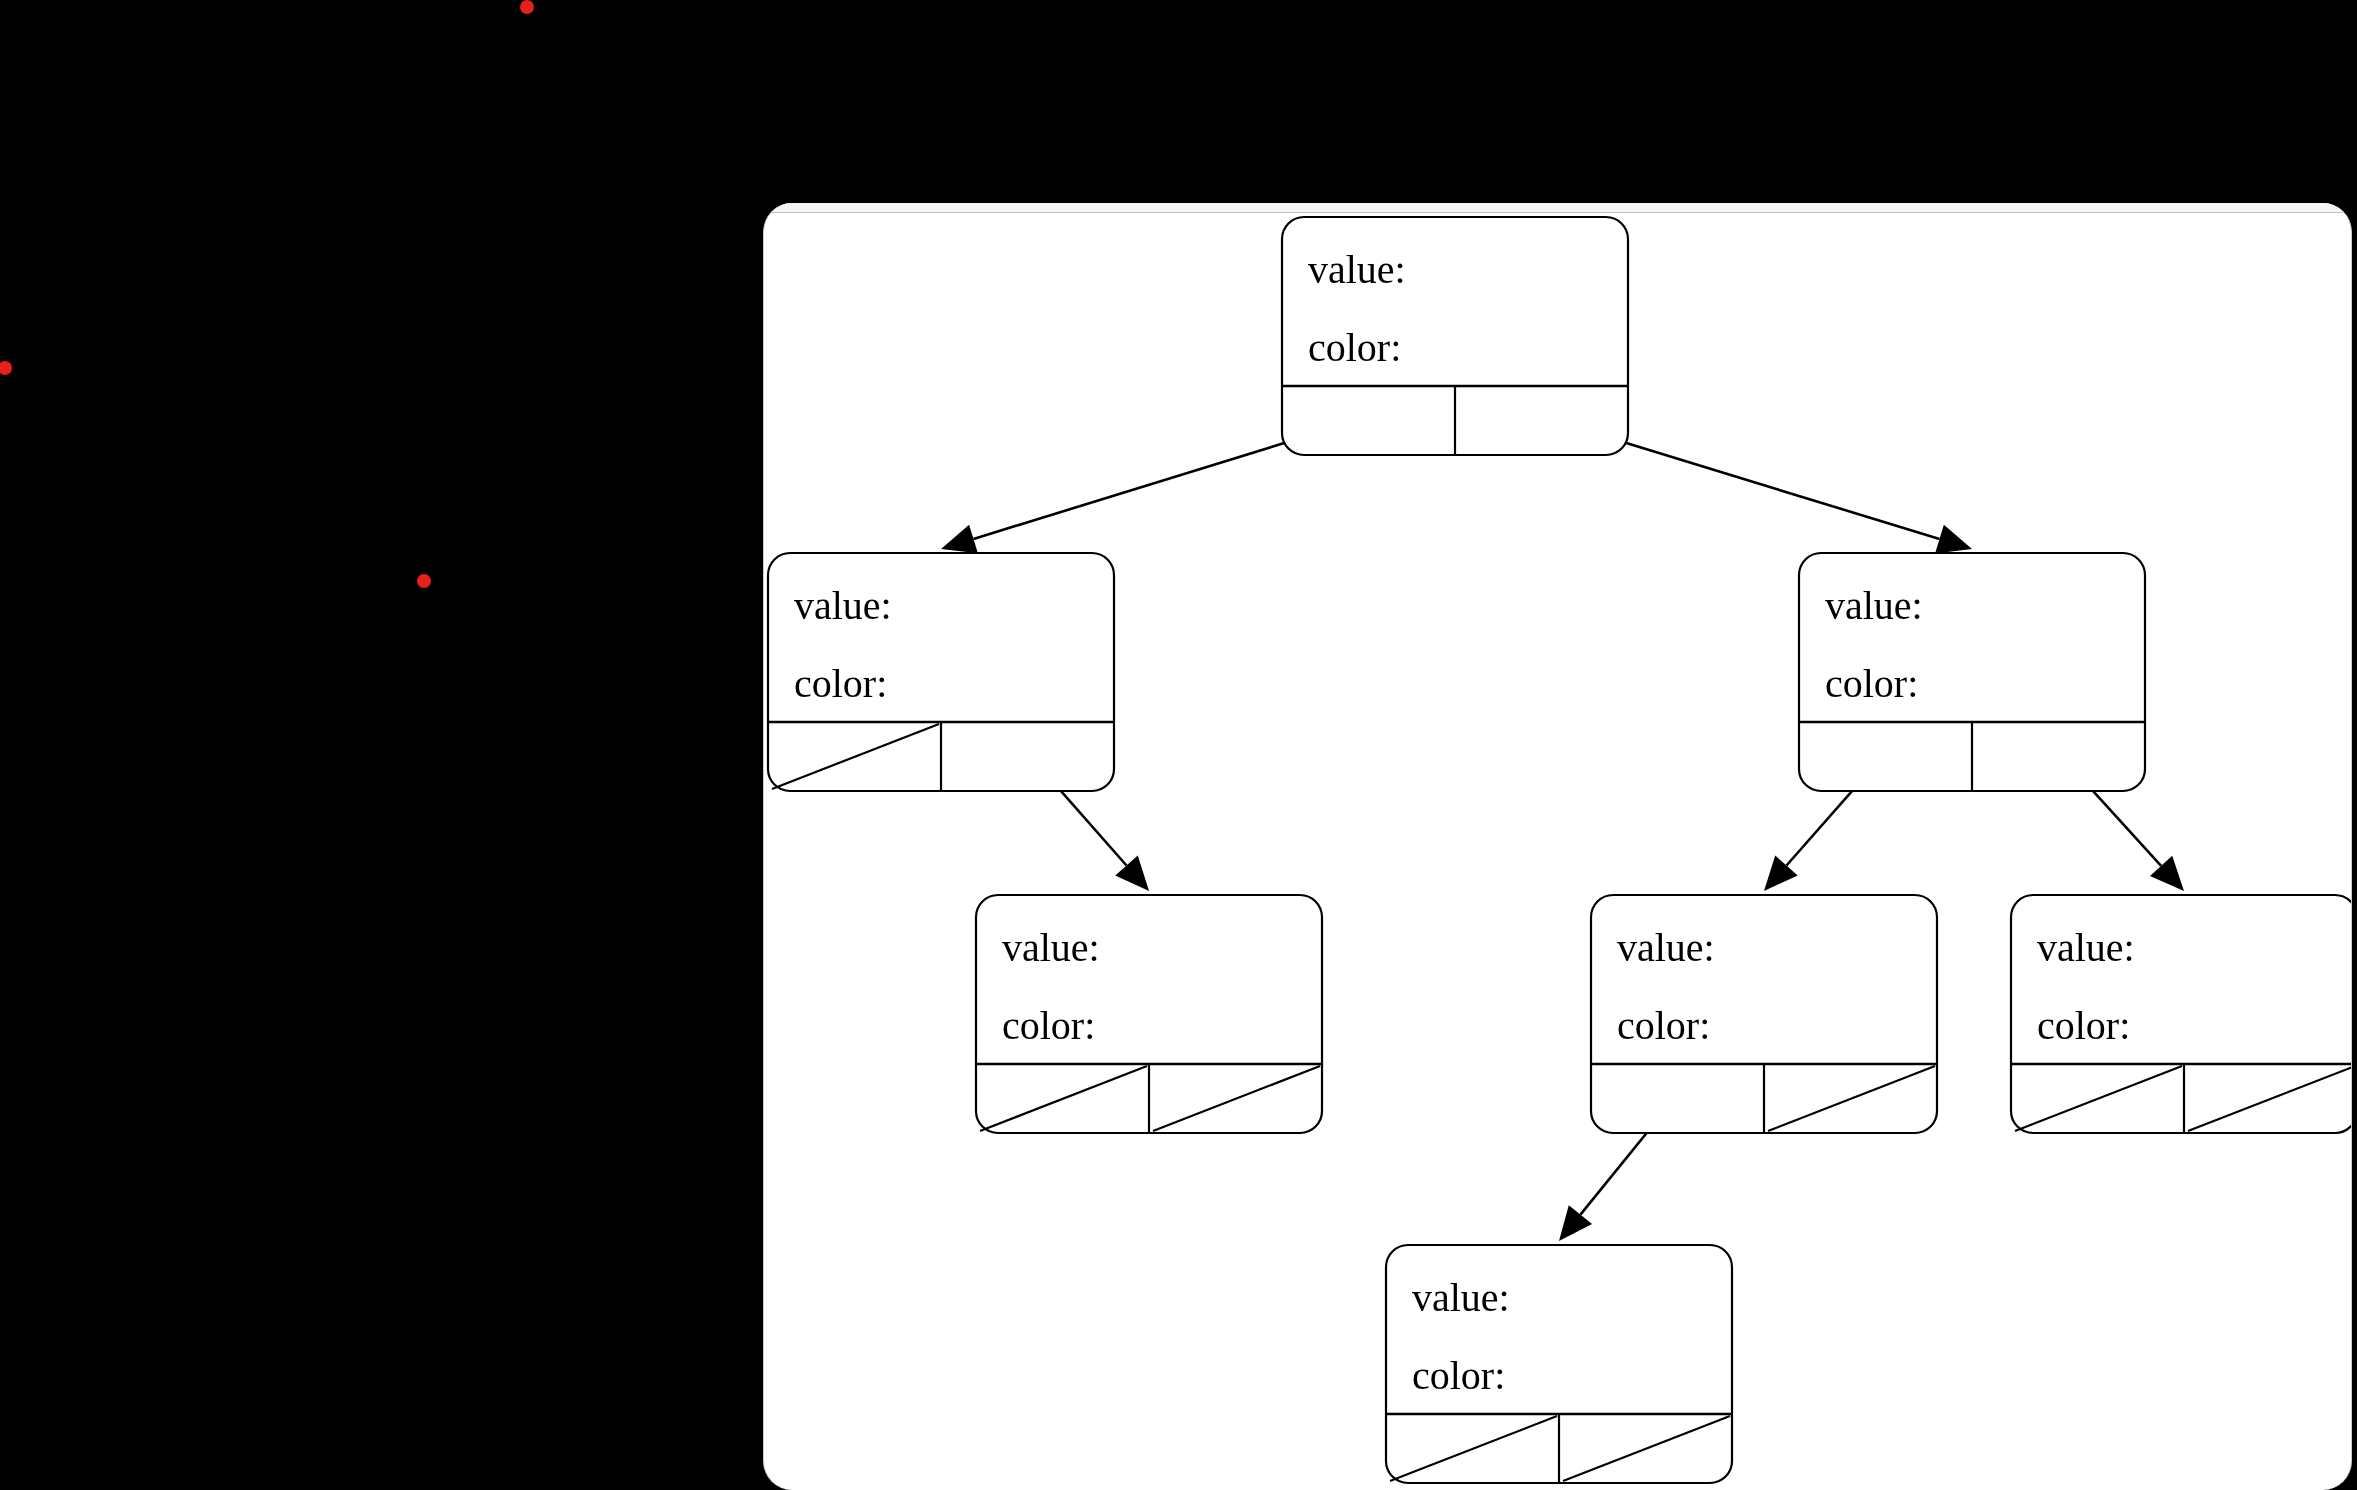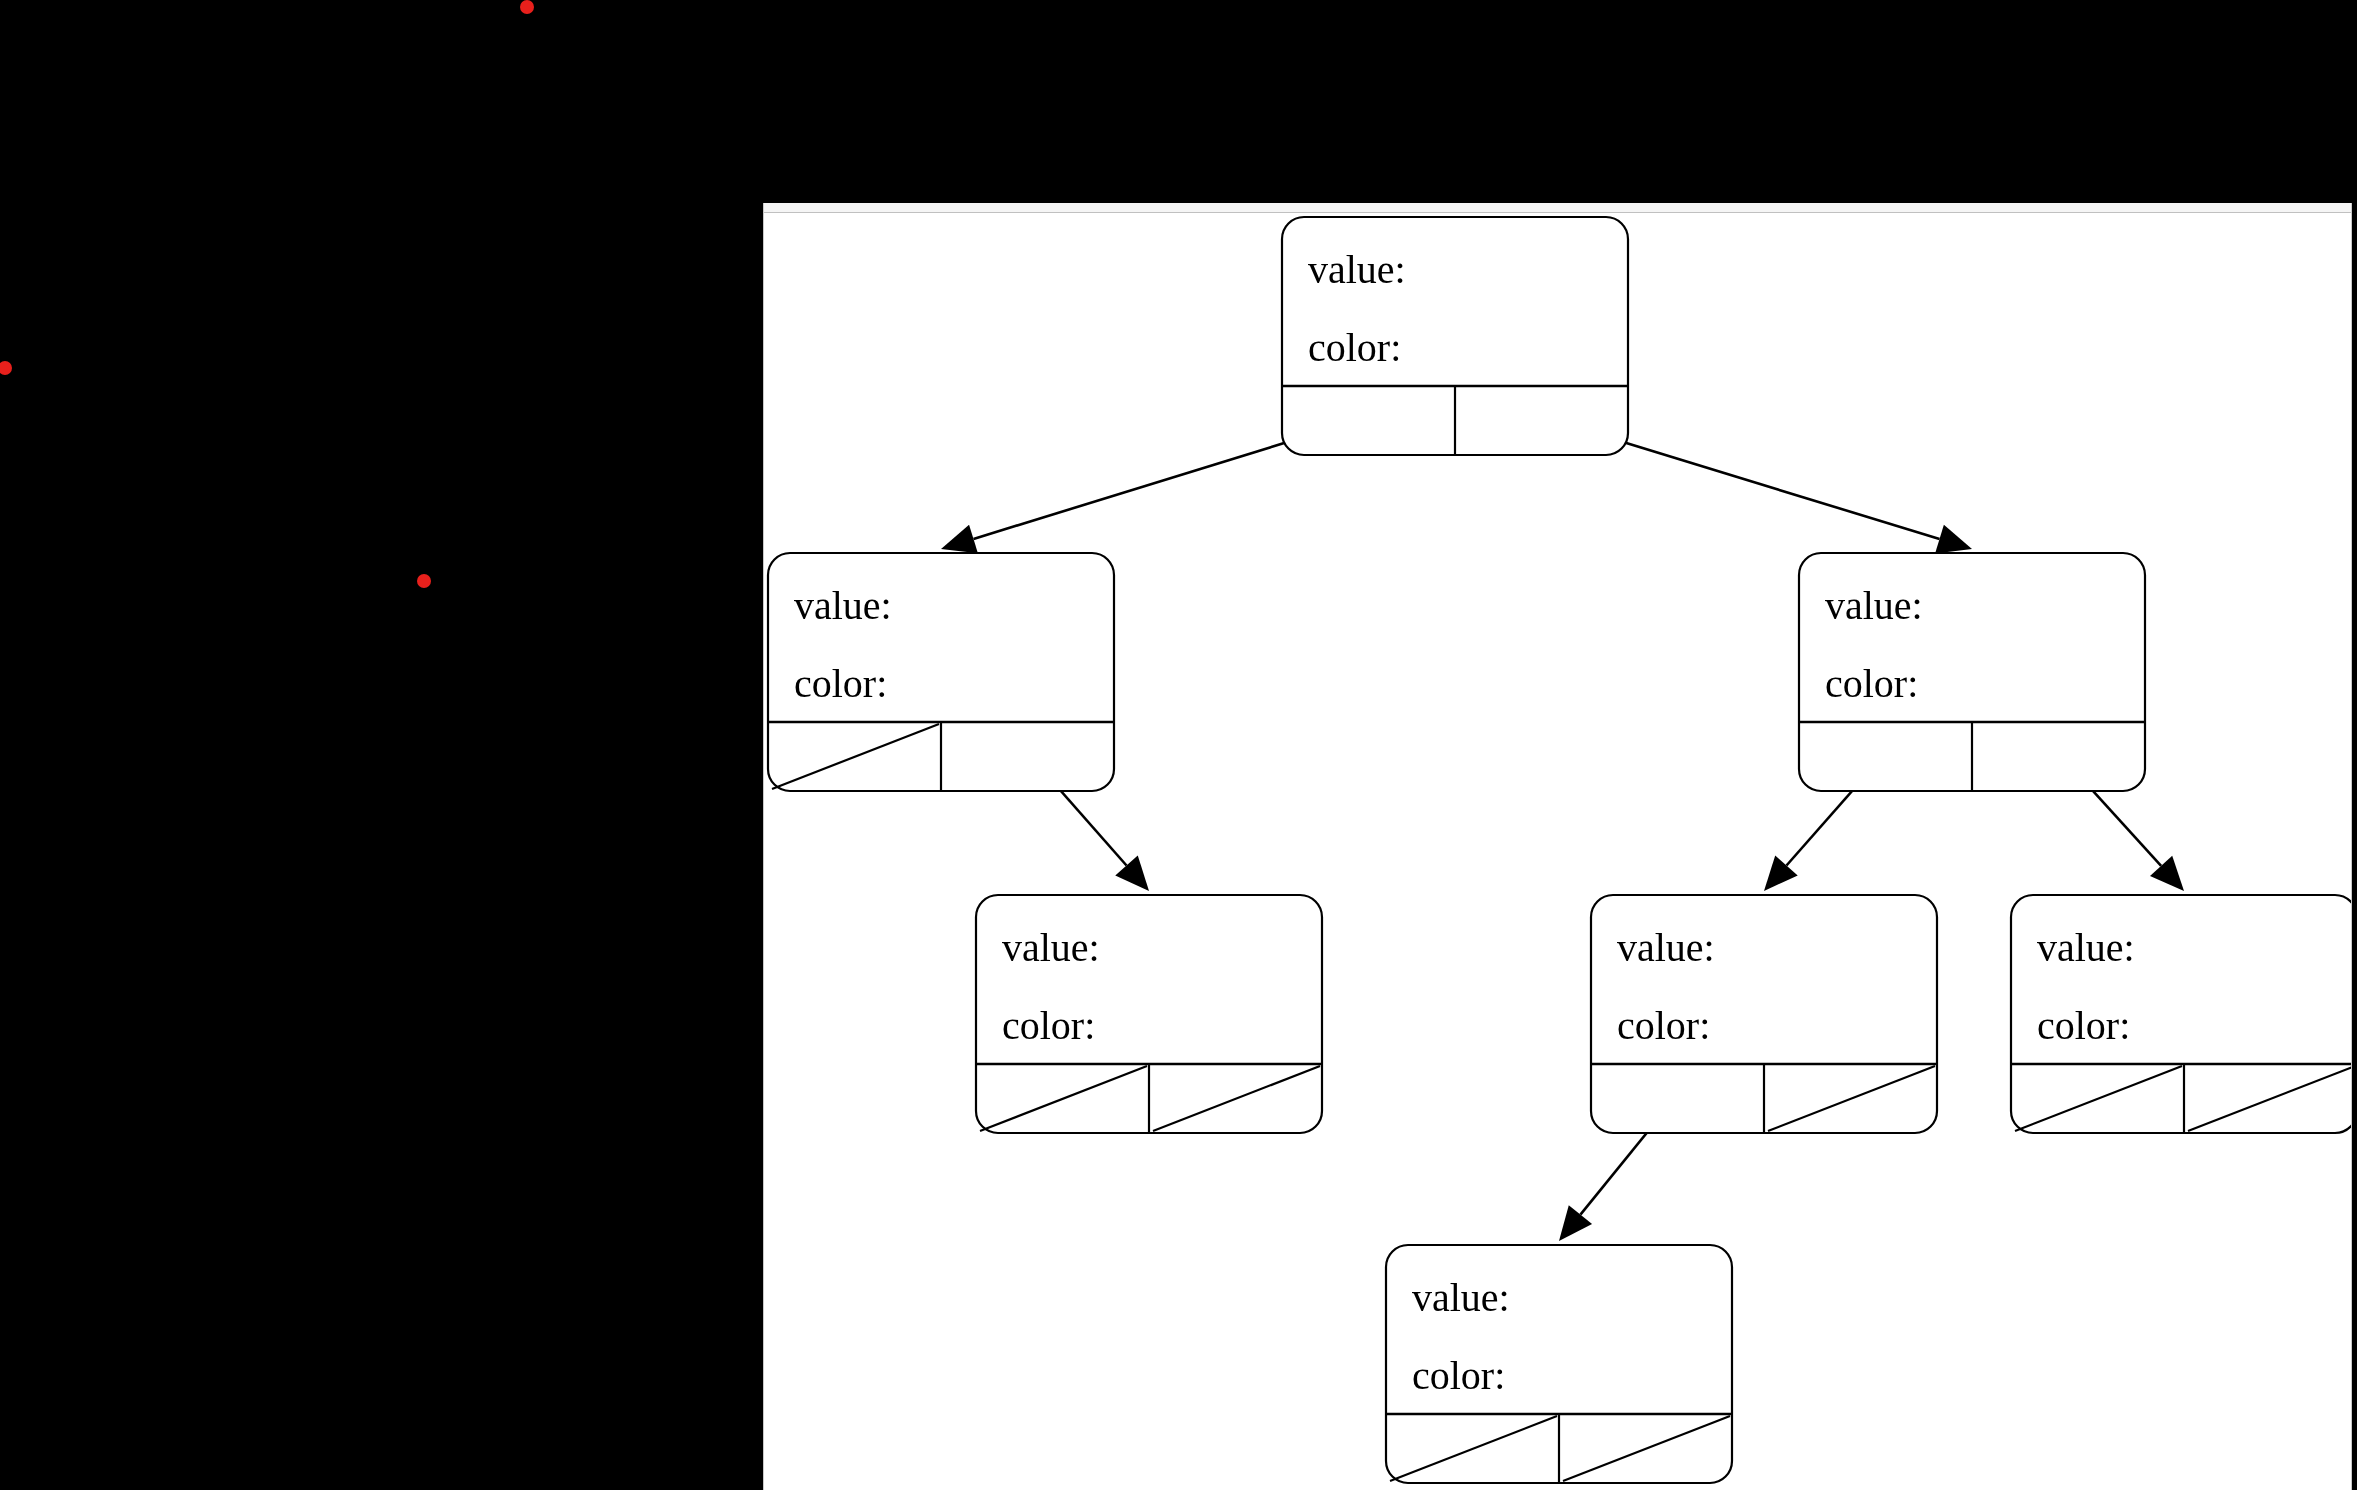"value:" #panel { border-radius: none -> 29px }
